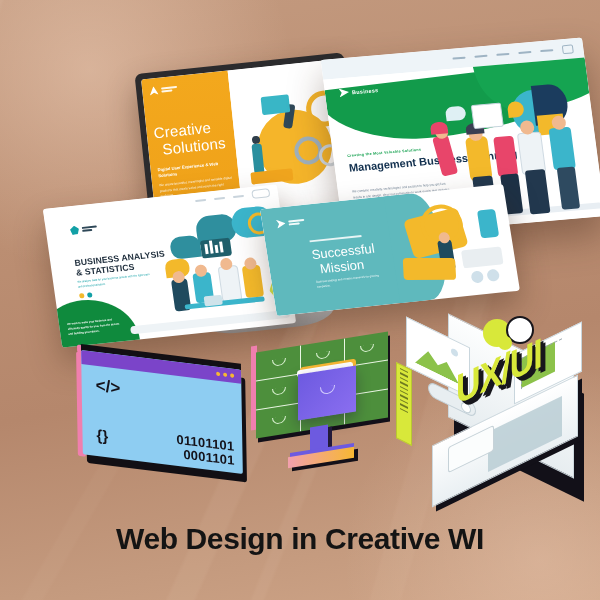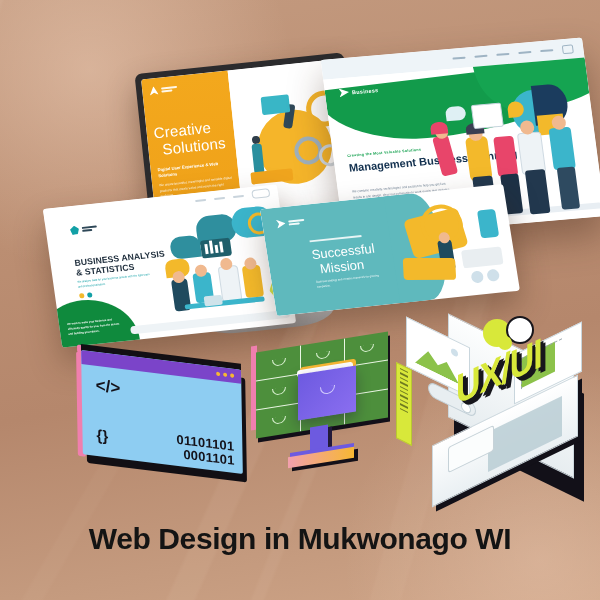"Web Design in Mukwonago WI" div { text: Mukwonago -> Creative }
